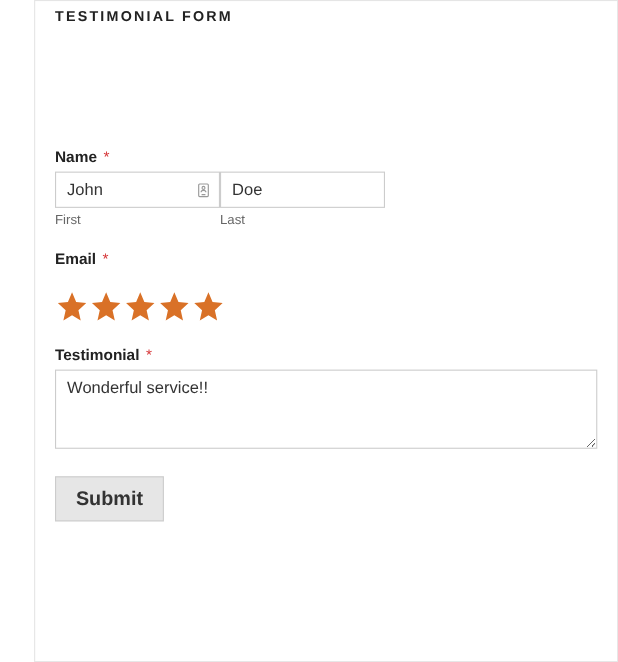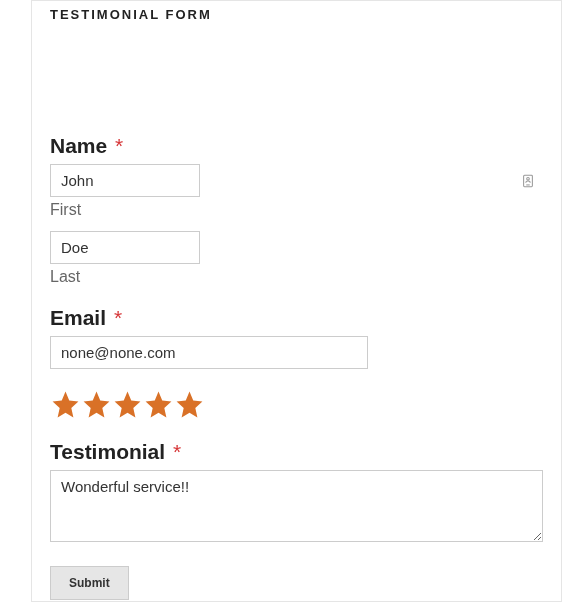"Name *" .field-label { font-size: 21px -> 14px }
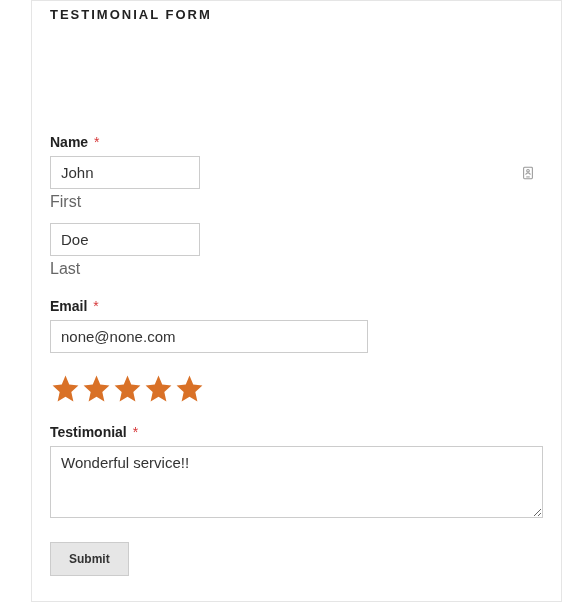"John" .name-row { flex-direction: column -> none; gap: 12px -> 0 }
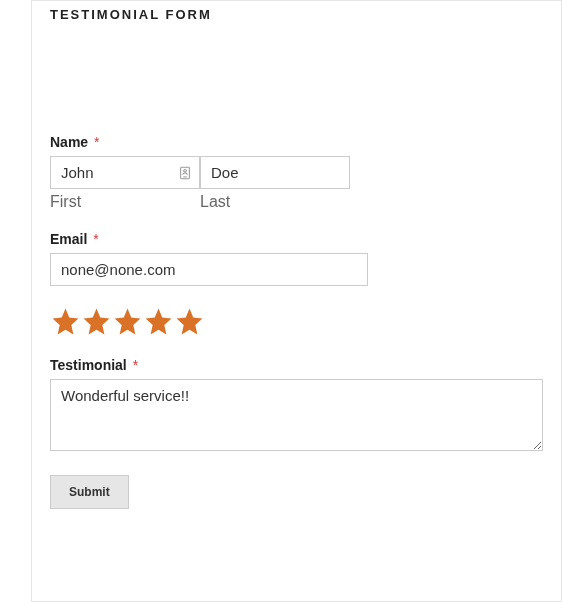"First" .sublabel { font-size: 16px -> 12px }
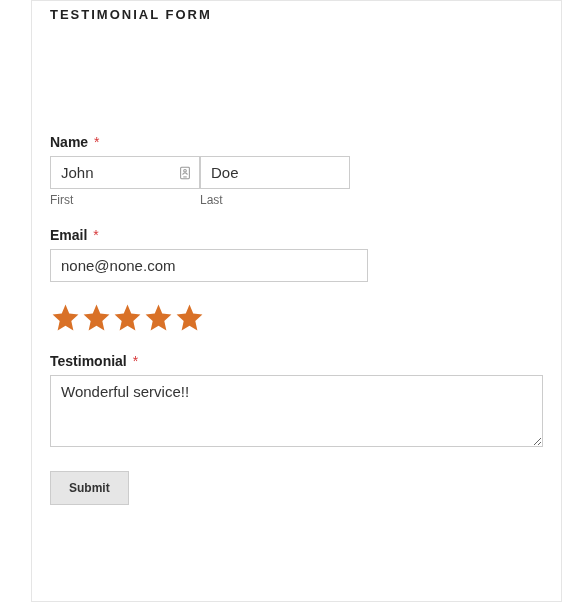"none@none.com" input.email-input { html: <input> -> none }
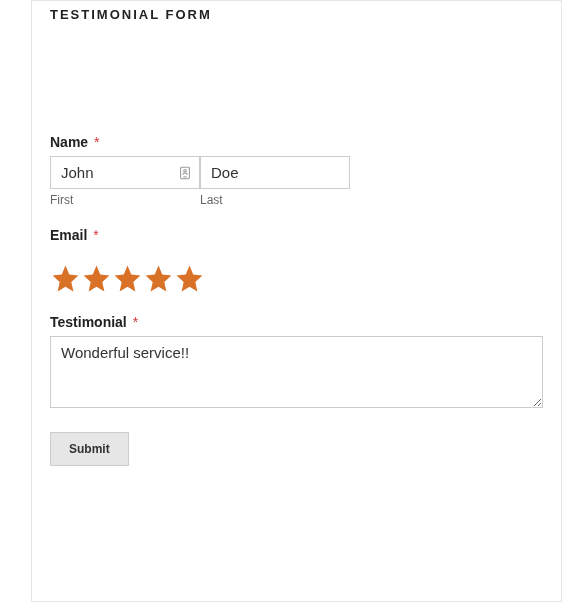"Submit" .submit-btn { font-size: 12px -> 18px }
